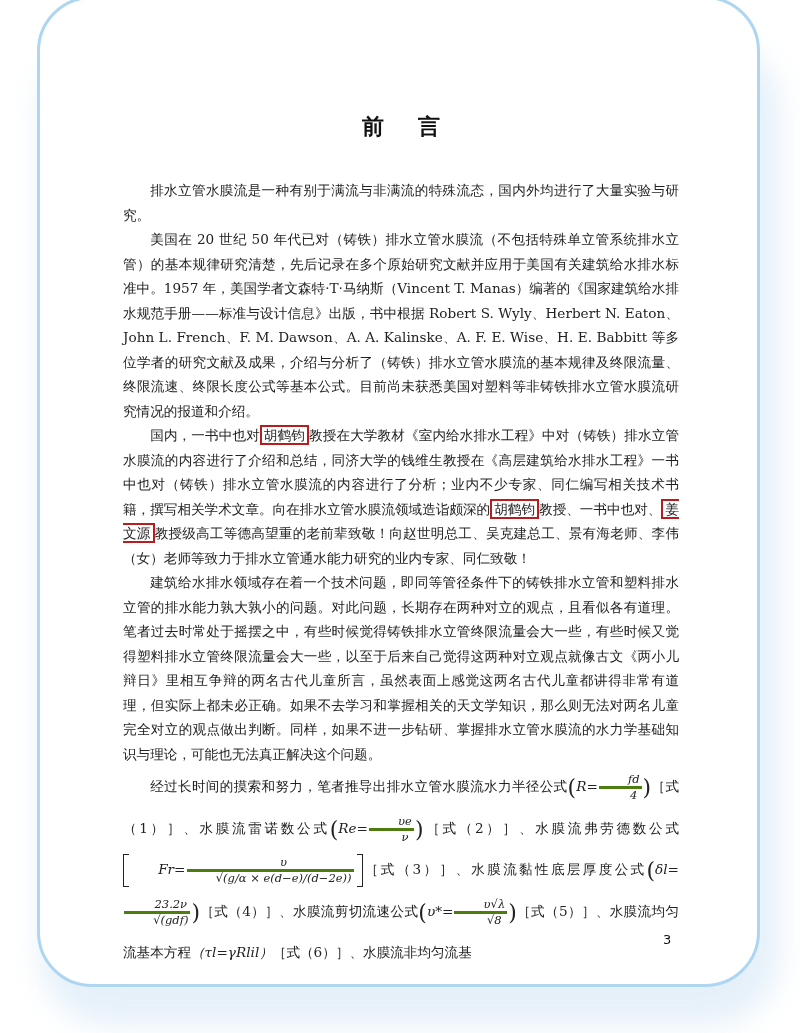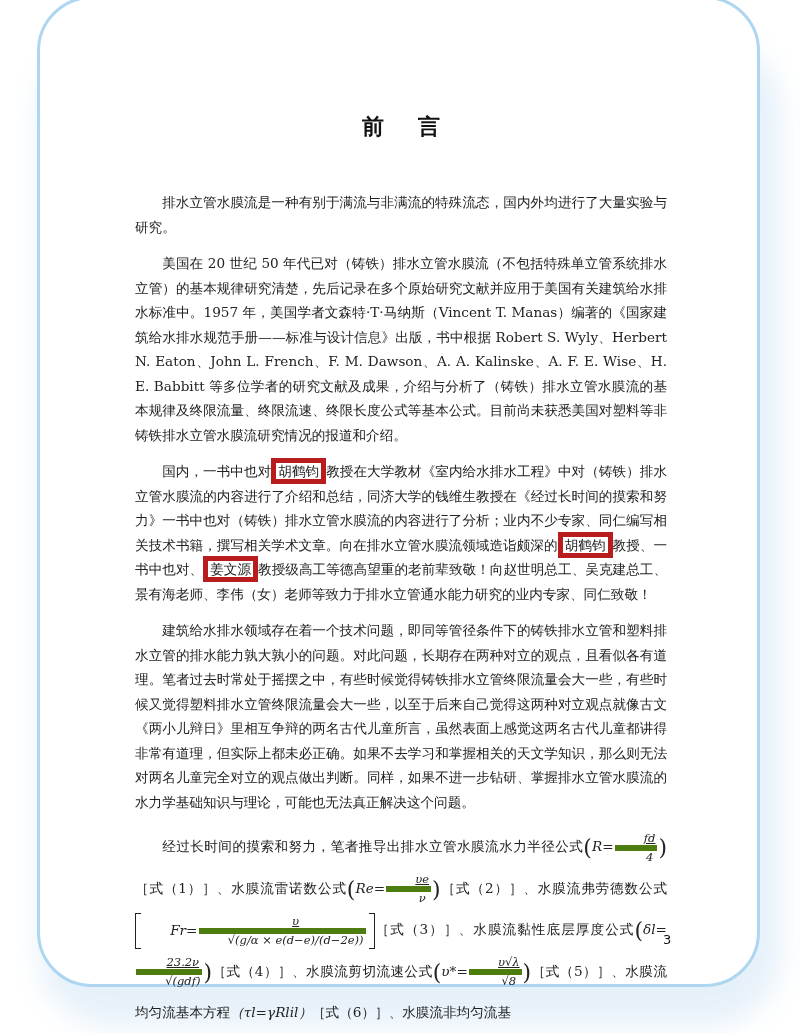"排水立管水膜流是一种有别于满流与非满流的特殊流态，国内外均进行了大量实验与研究。" p { margin: 12px -> 0 }
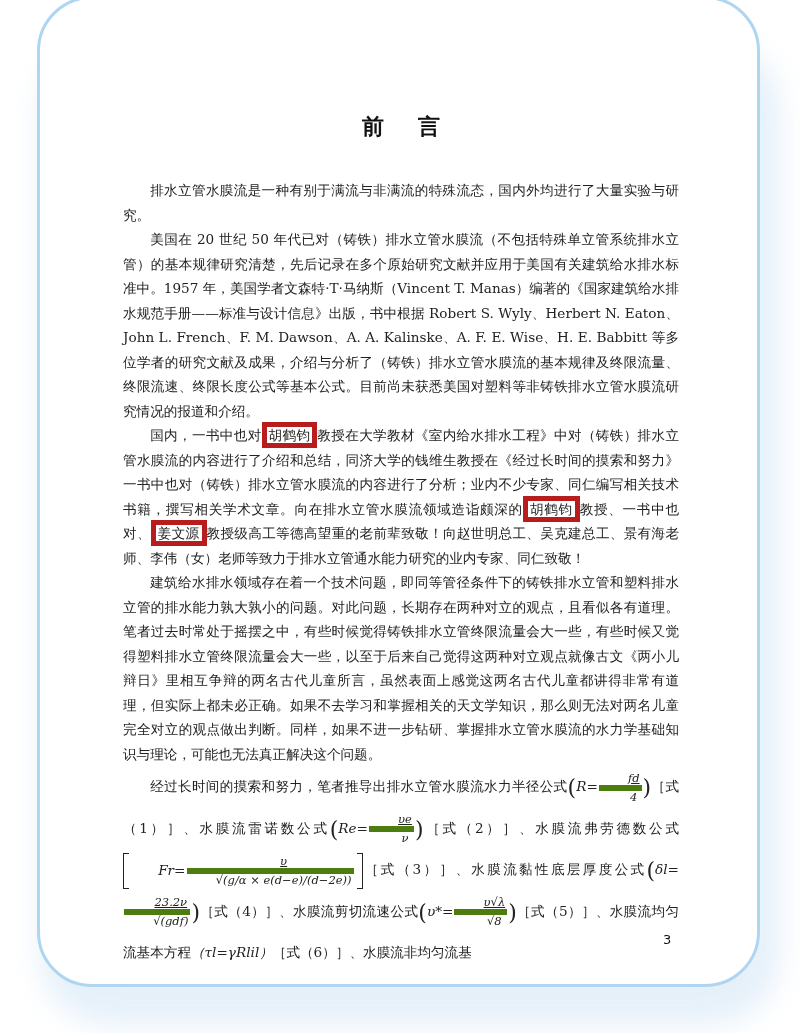"胡鹤钧" .boxed { border: 5px solid #b91c1c -> 2px solid #b91c1c }
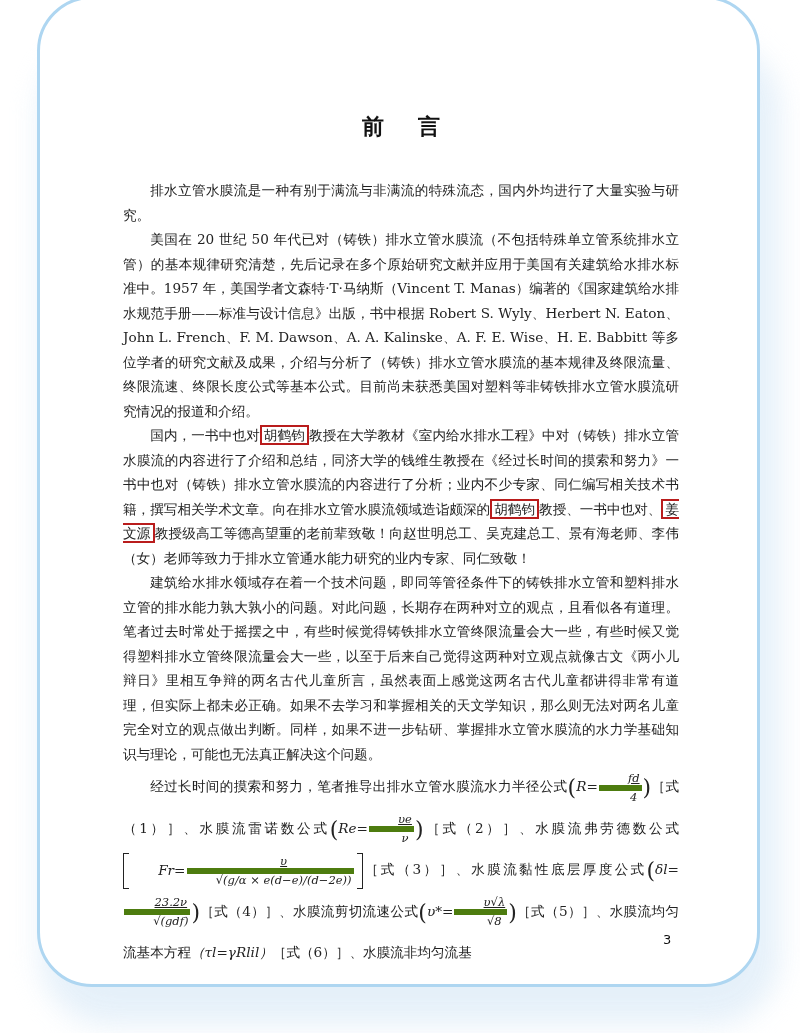"教授在大学教材《室内给水排水工程》中对（铸铁）排水立管水膜流的内容进行了介绍和总" span { text: 经过长时间的摸索和努力 -> 高层建筑给水排水工程 }
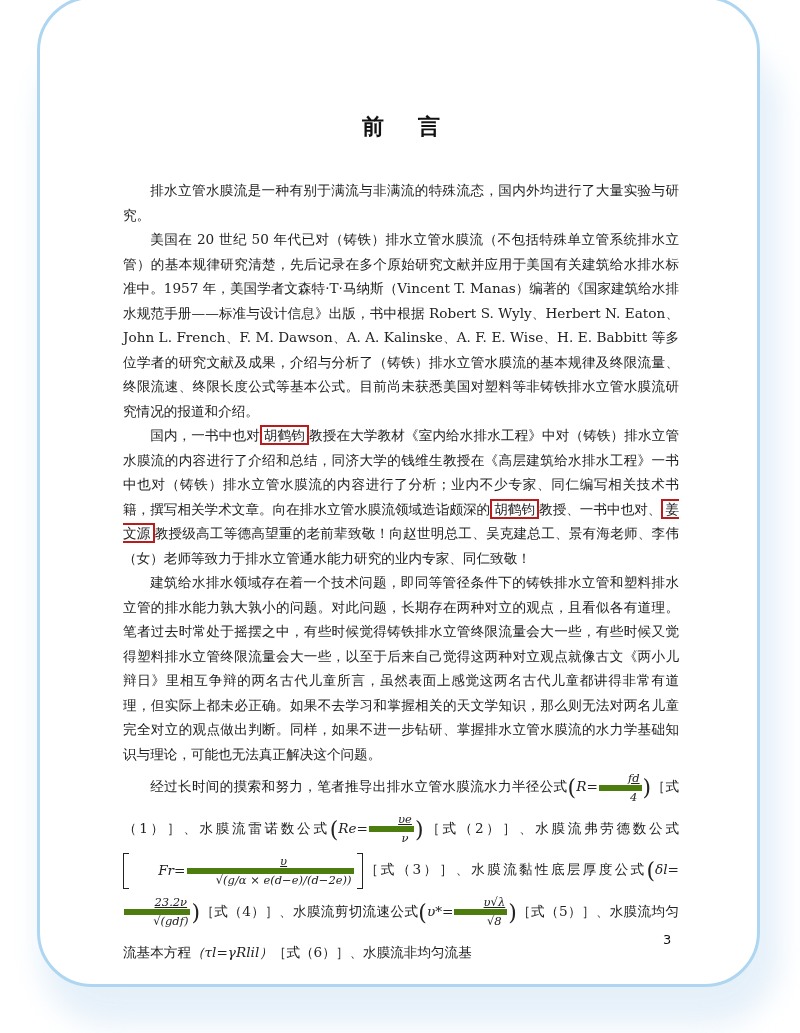"fd" .frac .num { border-bottom: 6px solid #4d7c0f -> 3px solid #4d7c0f; text-decoration: underline -> none }
